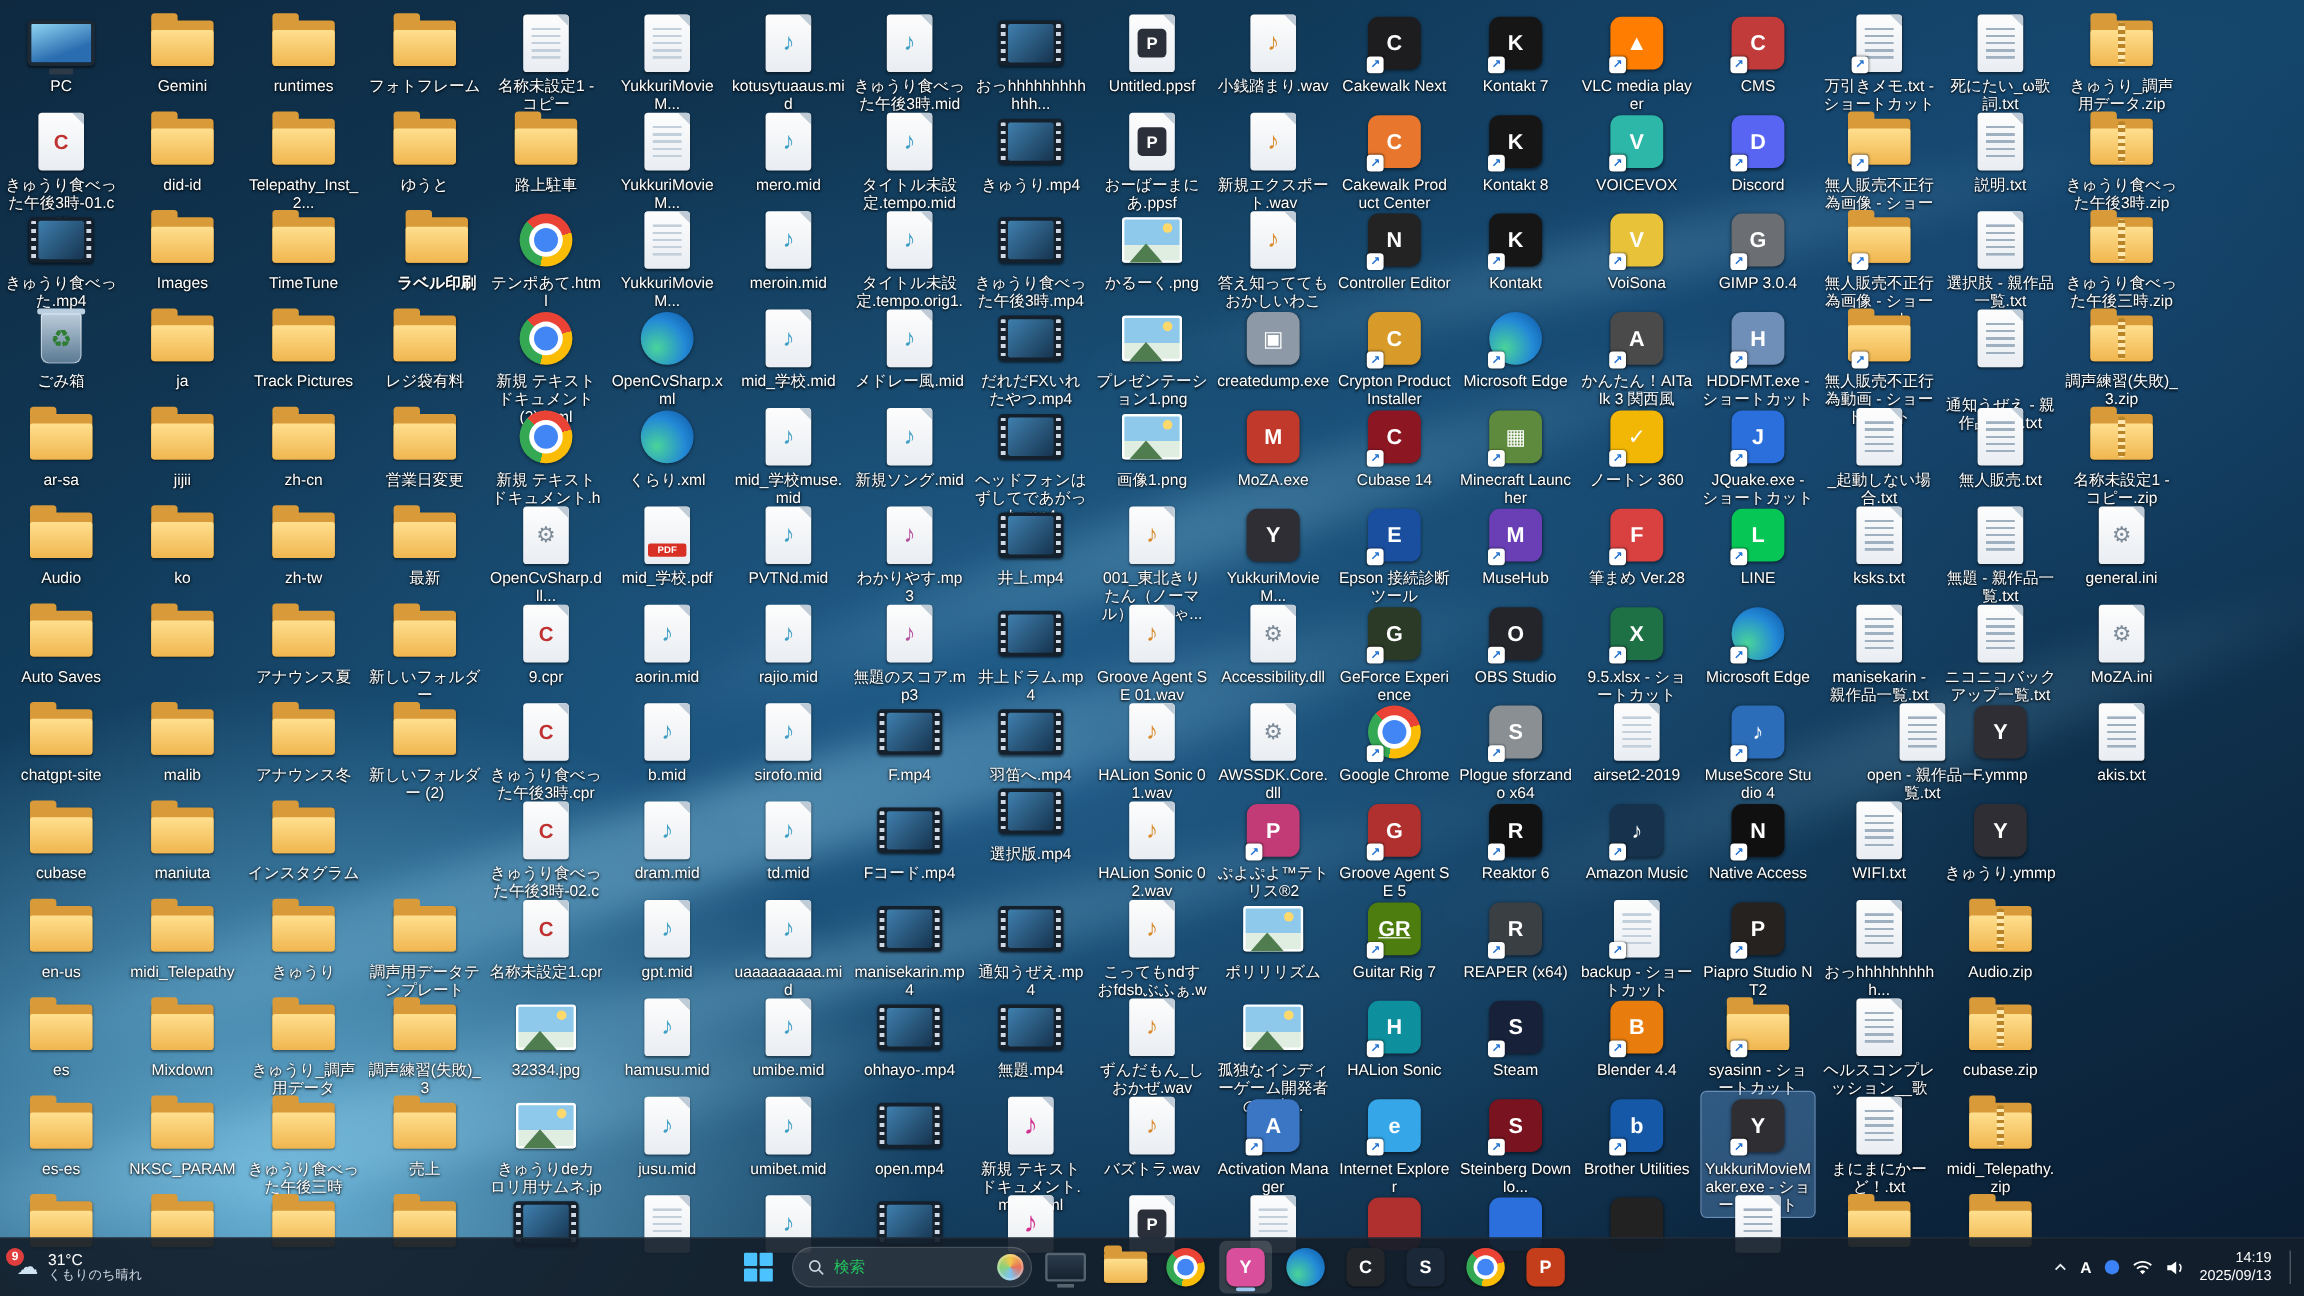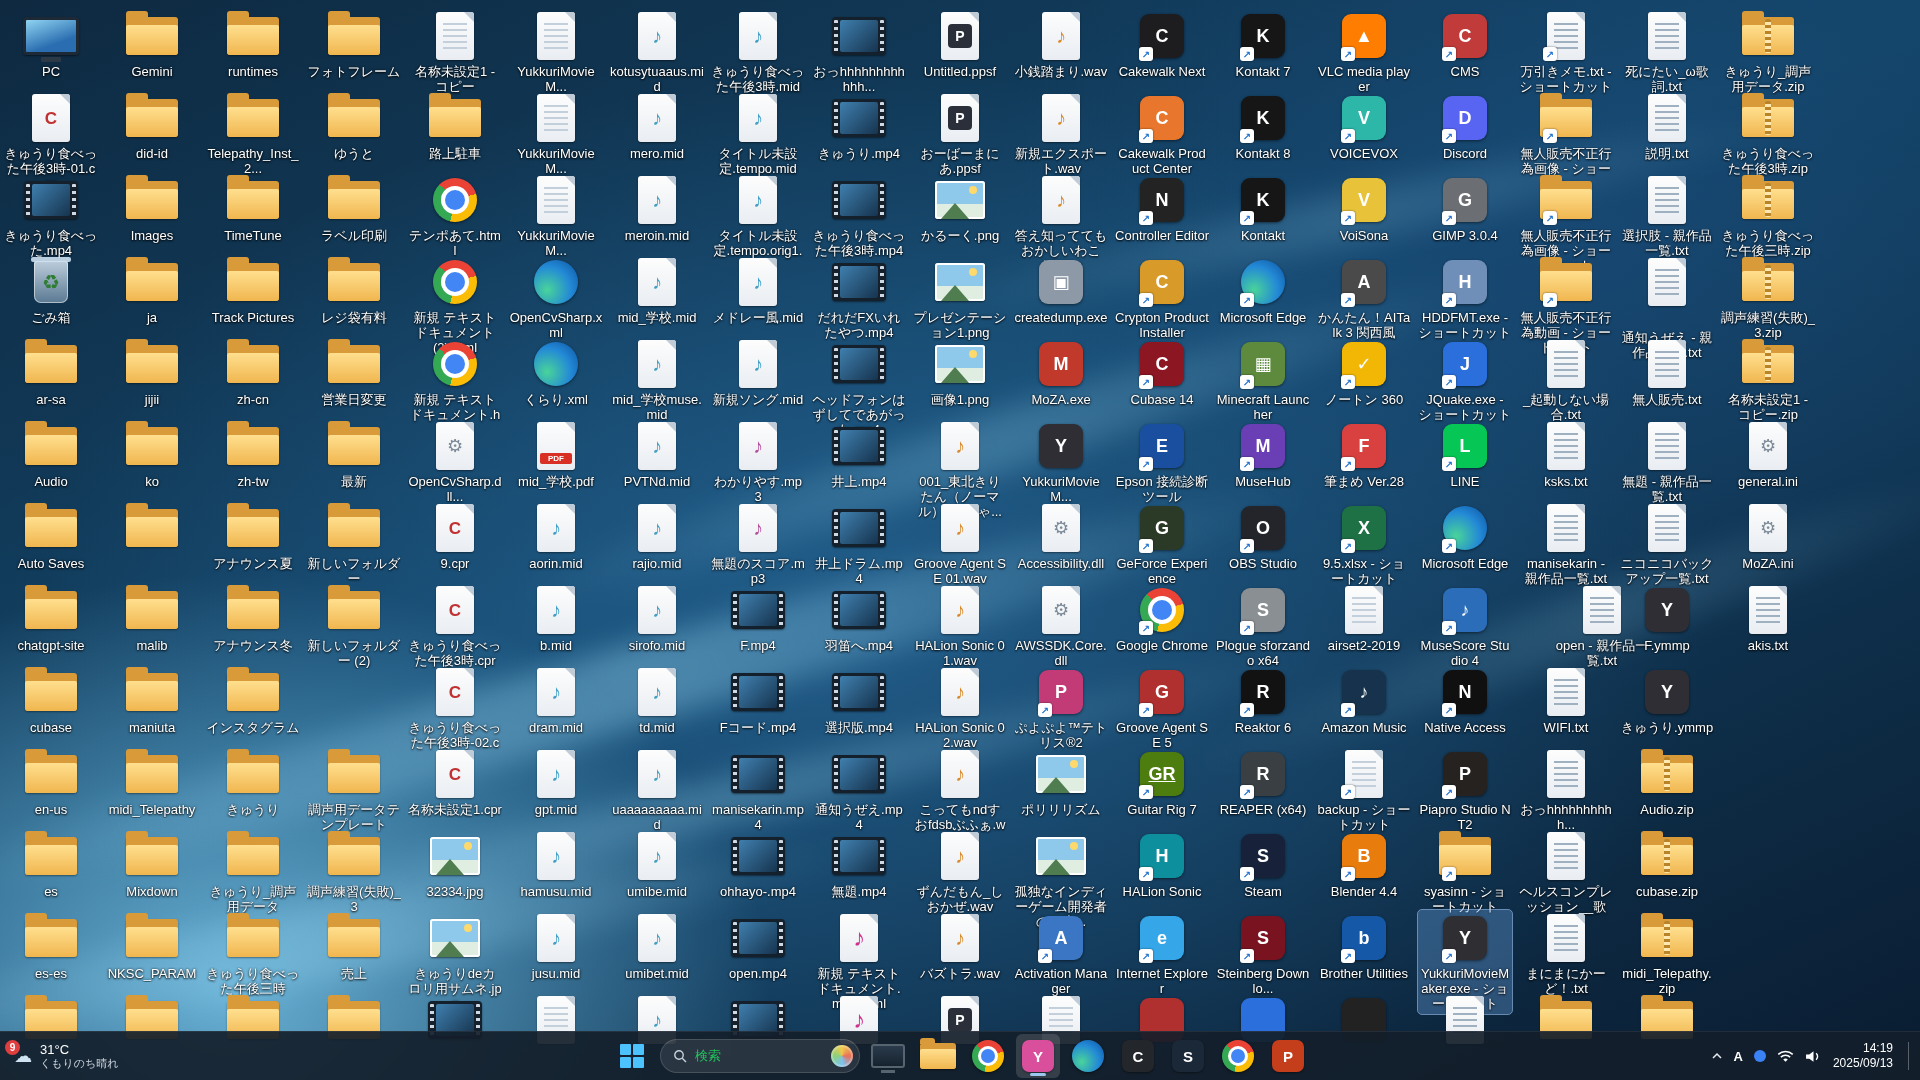"ラベル印刷" div.icon { font-weight: none -> bold; left: 307px -> 317px }
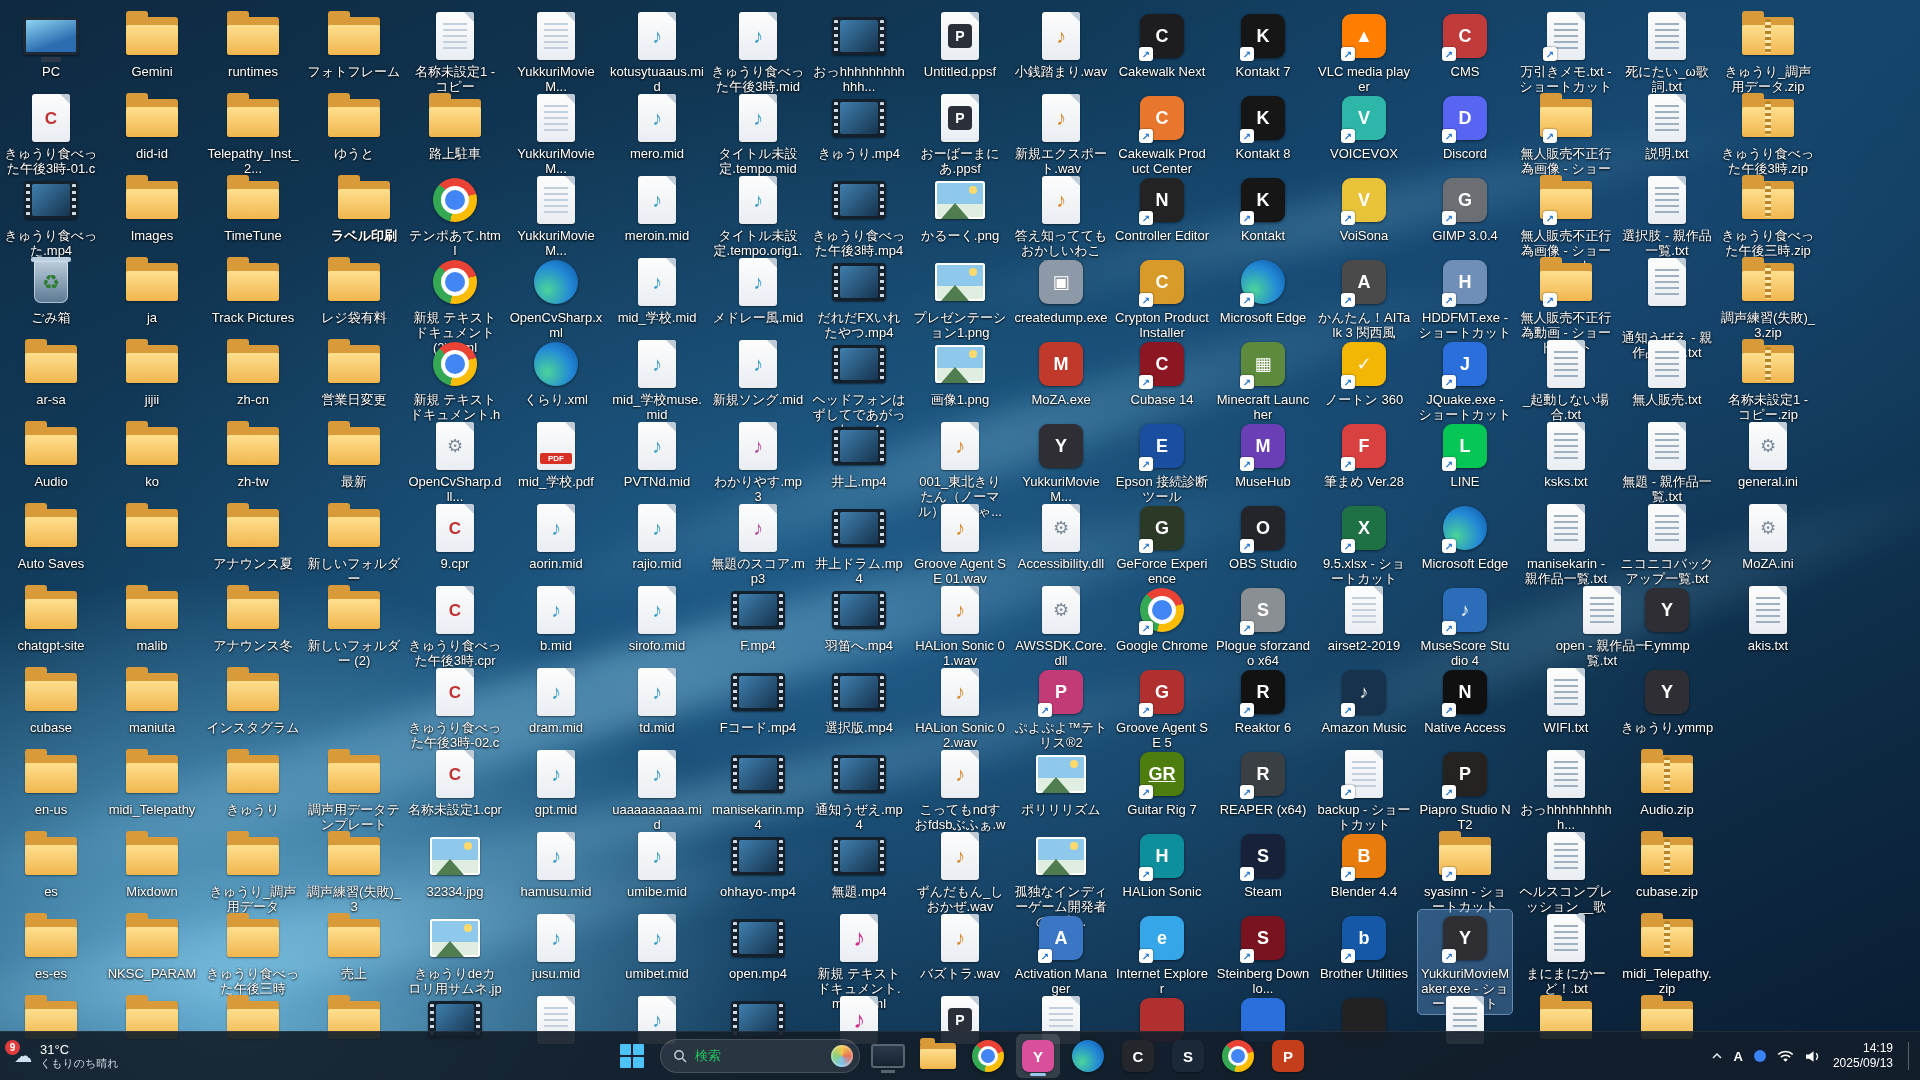"選択版.mp4" div.icon { top: 664px -> 648px }
